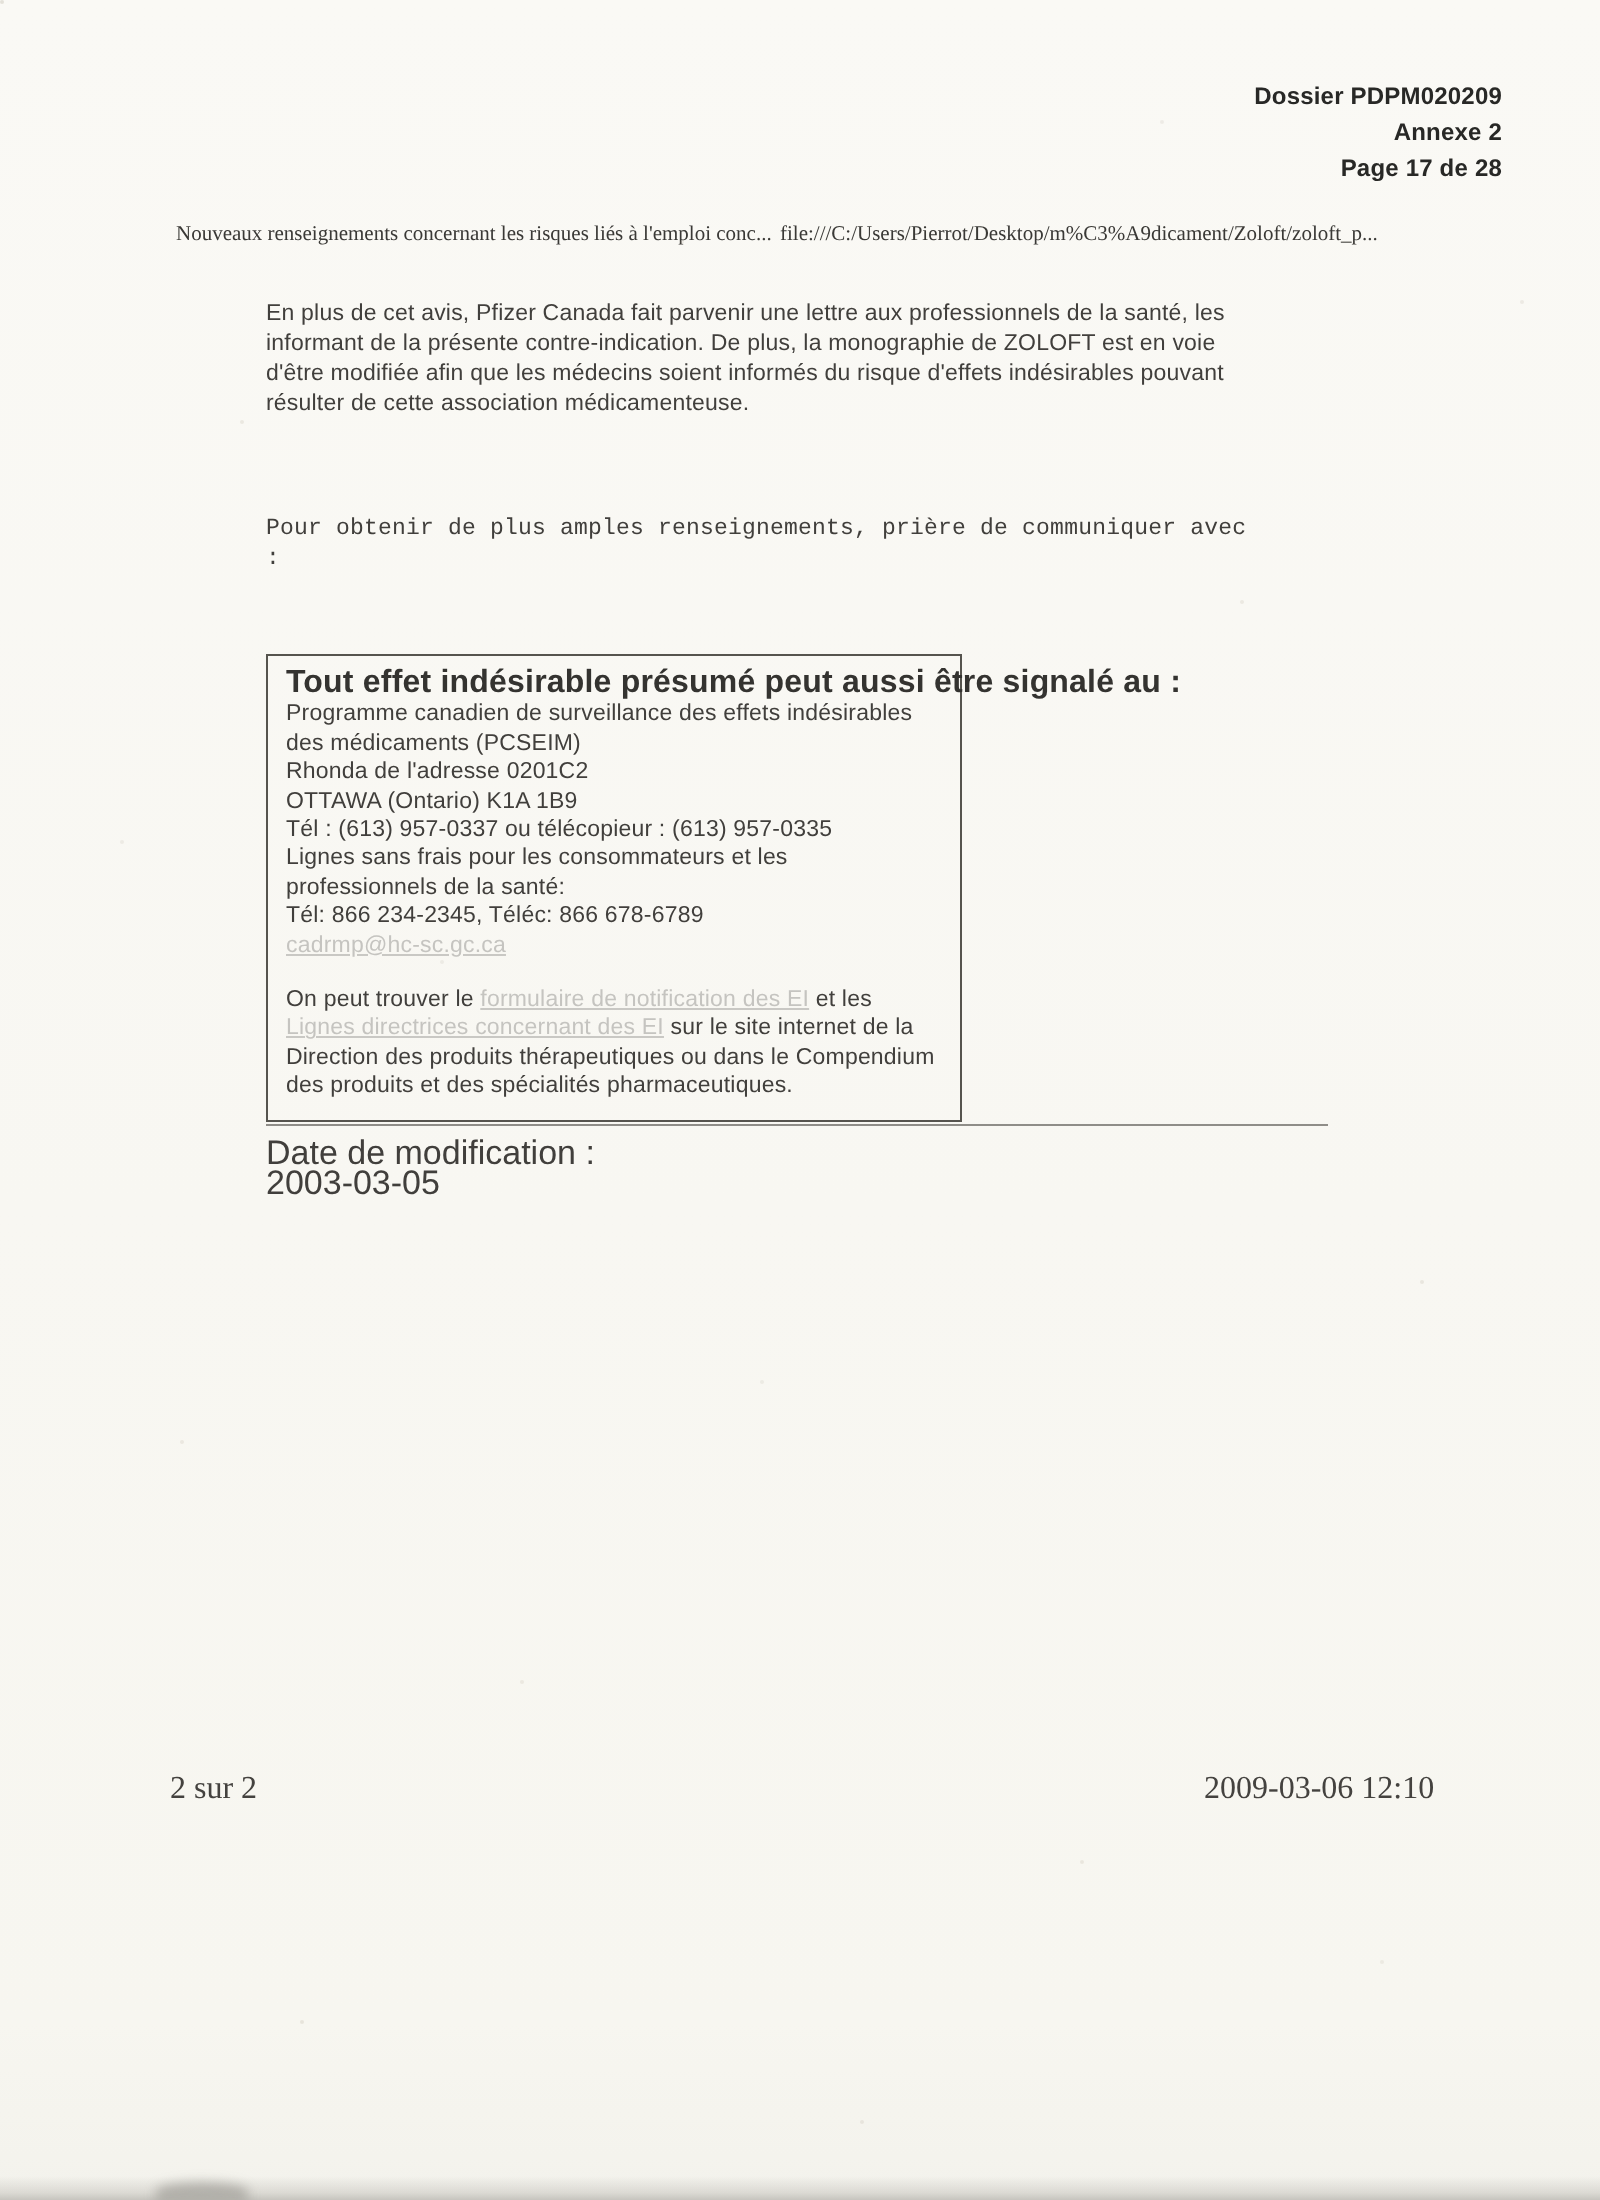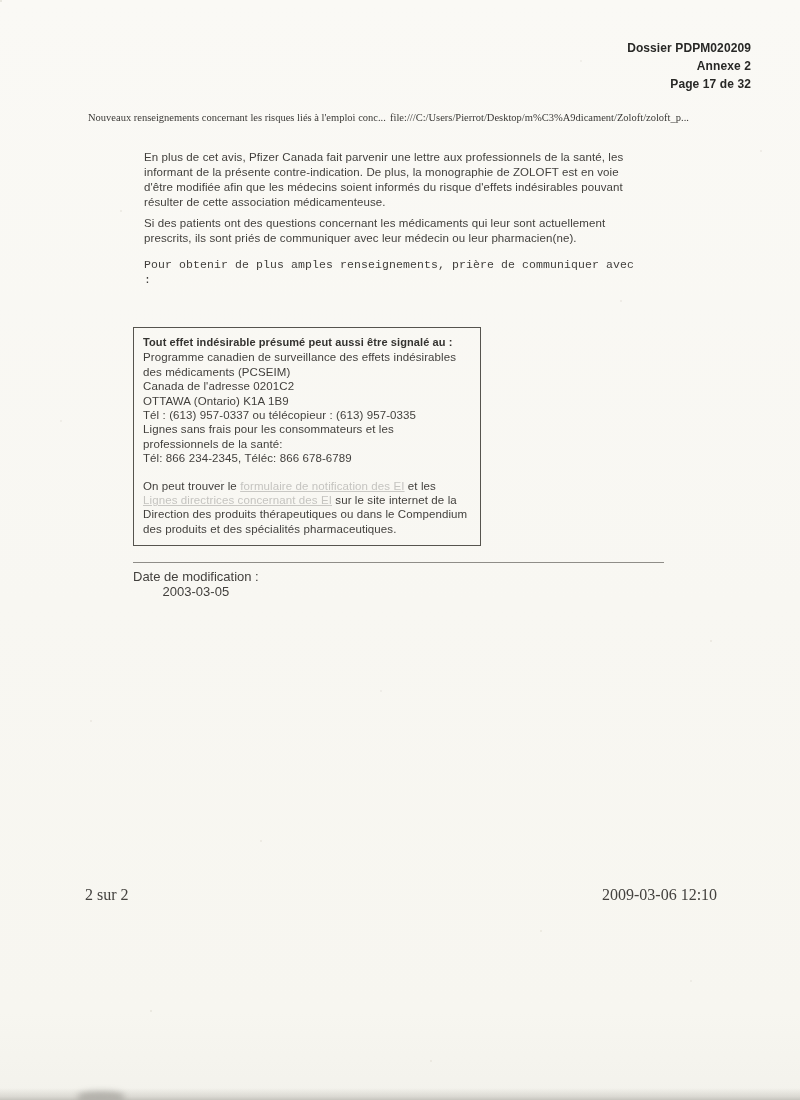"Page 17 de 32" div { text: 32 -> 28 }
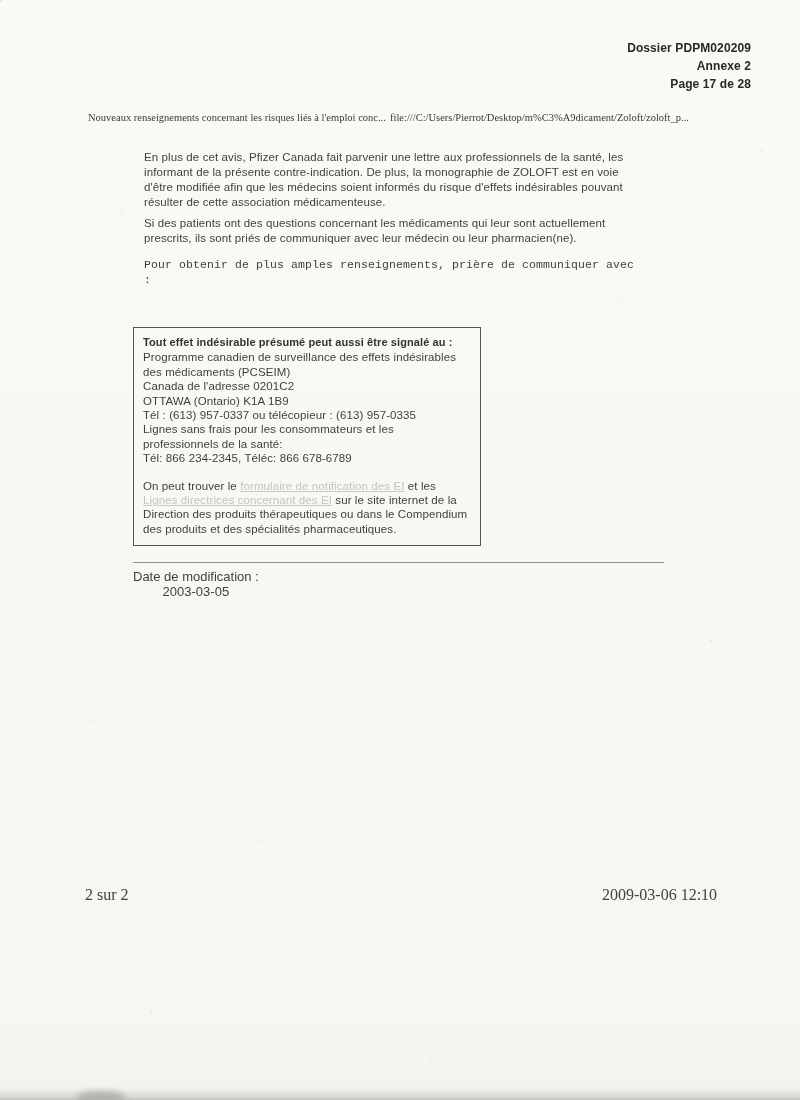"En plus de cet avis," .para { left: 144px -> 133px }
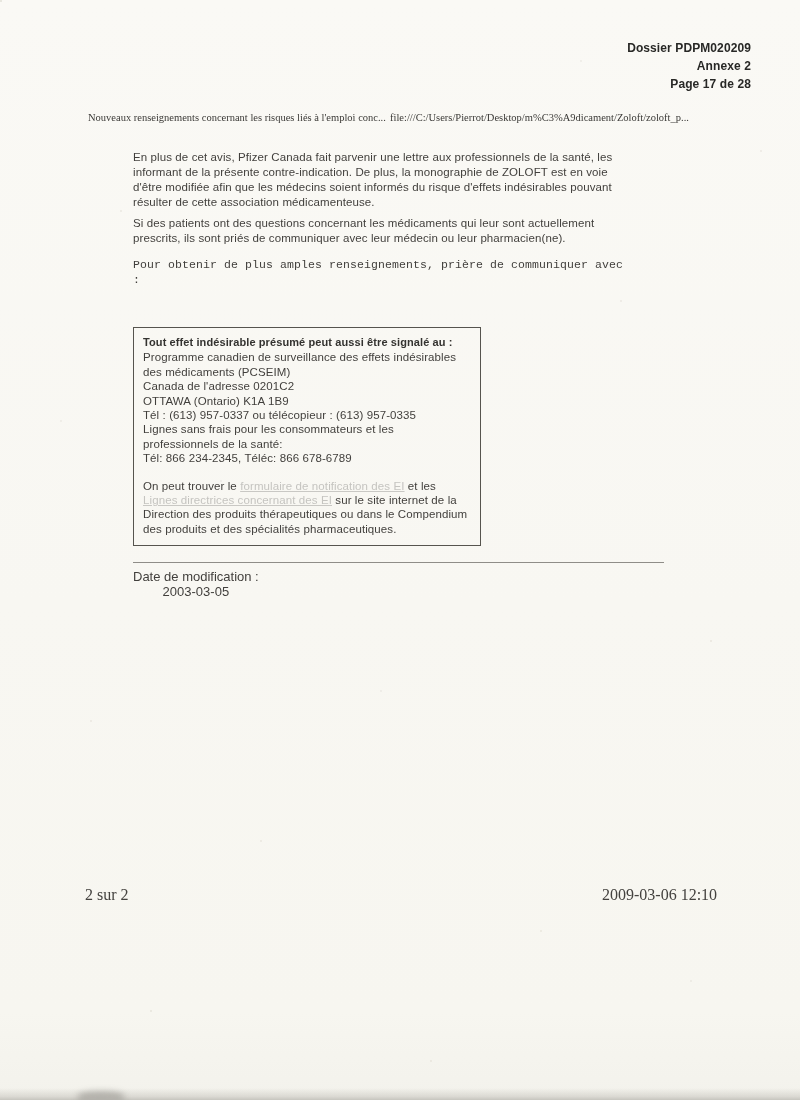"Si des patients ont des" div.para { html: <div>Si des patients ont des questions concernant les médicaments qui leur sont actuellement prescrits, ils sont priés de communiquer avec leur médecin ou leur pharmacien(ne).</div> -> none }
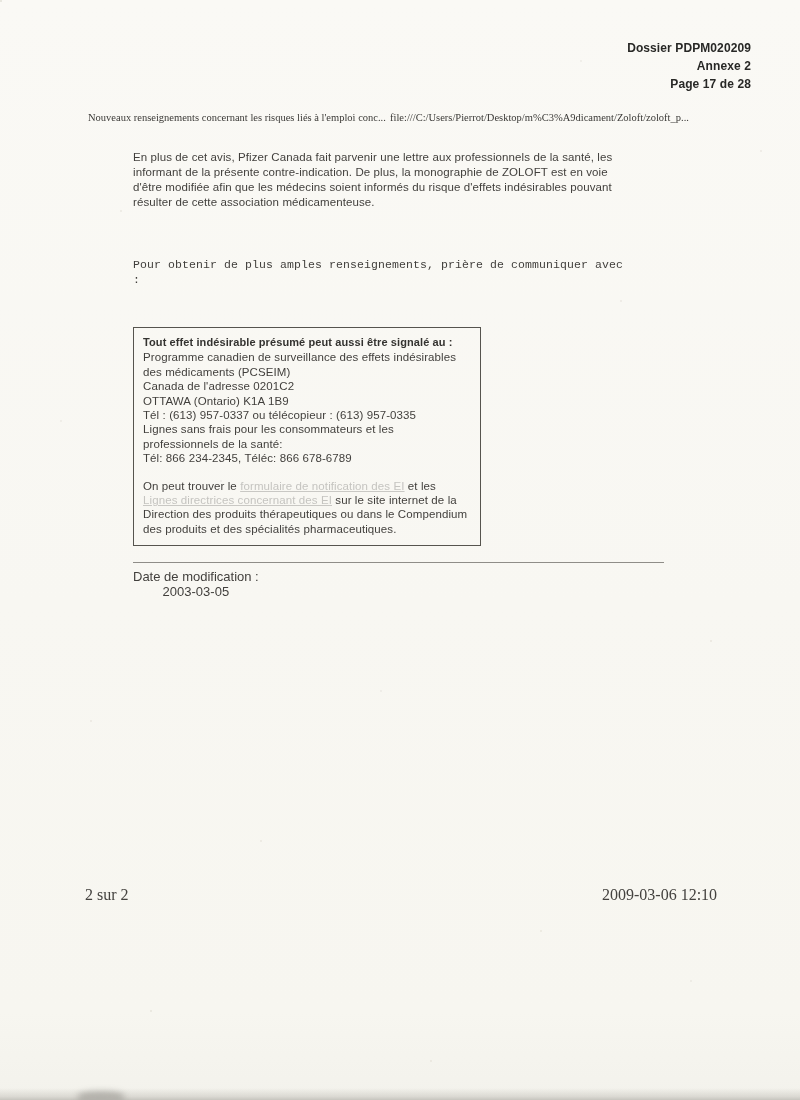"Tout effet indésirable présumé peut" .box-title { font-size: 11px -> 16px }
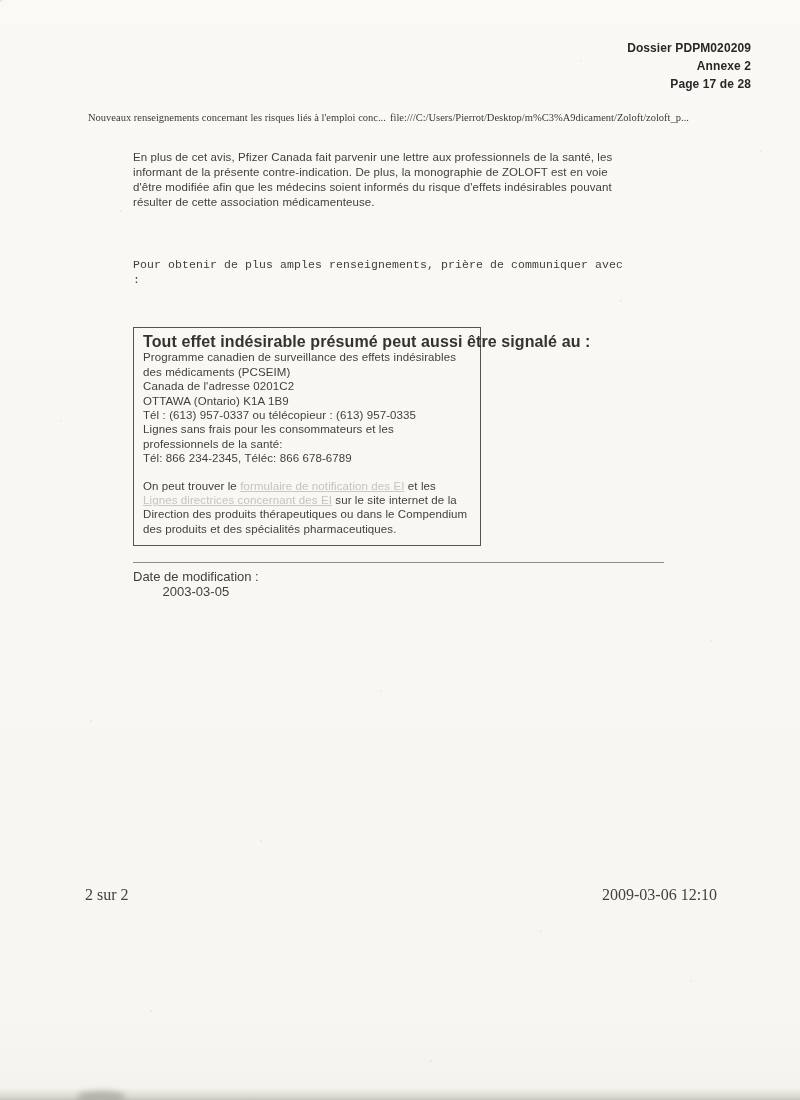"Canada de l'adresse 0201C2" div { text: Canada -> Rhonda }
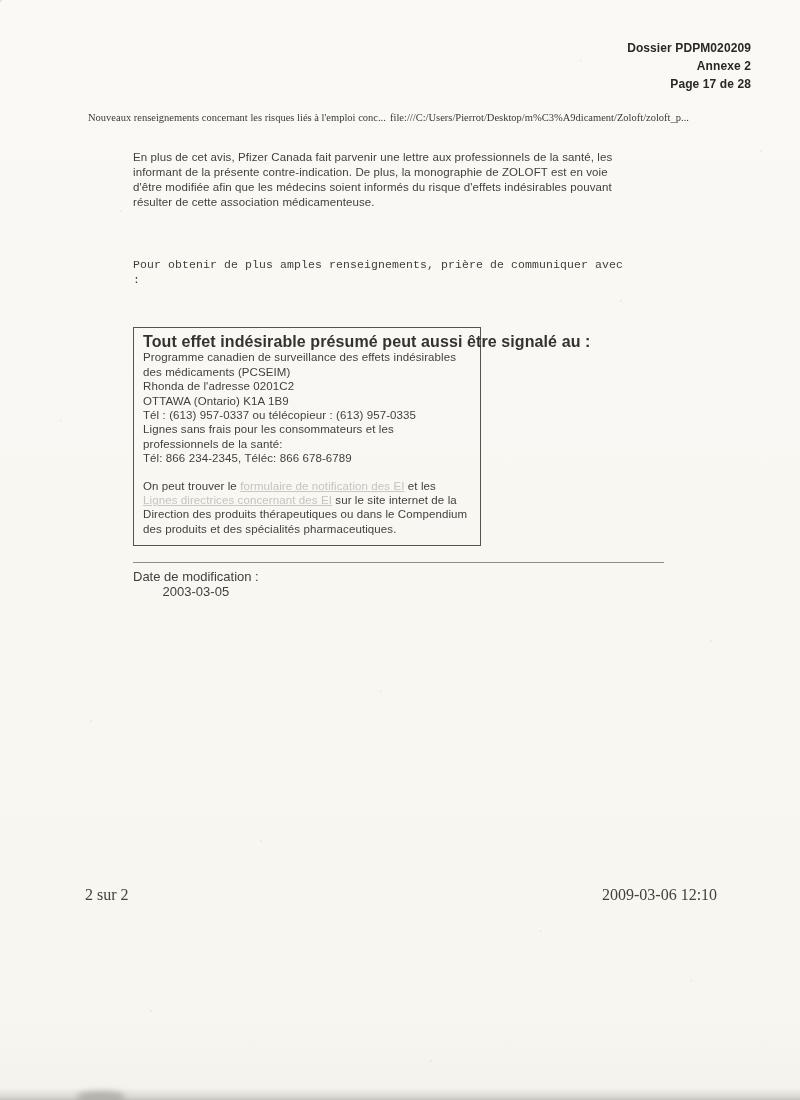"cadrmp@hc-sc.gc.ca" div { html: none -> <div><span>cadrmp@hc-sc.gc.ca</span></div> }
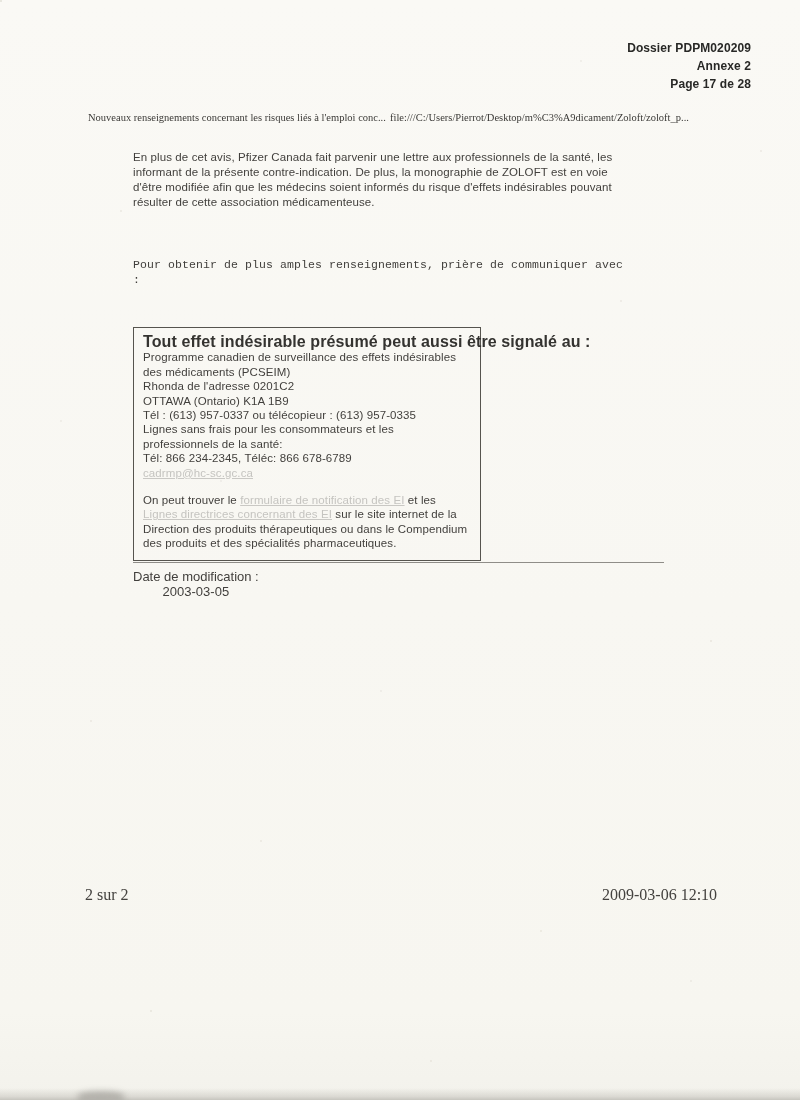"Date de modification :" .mod { font-size: 13px -> 17px; text-align: center -> none }
